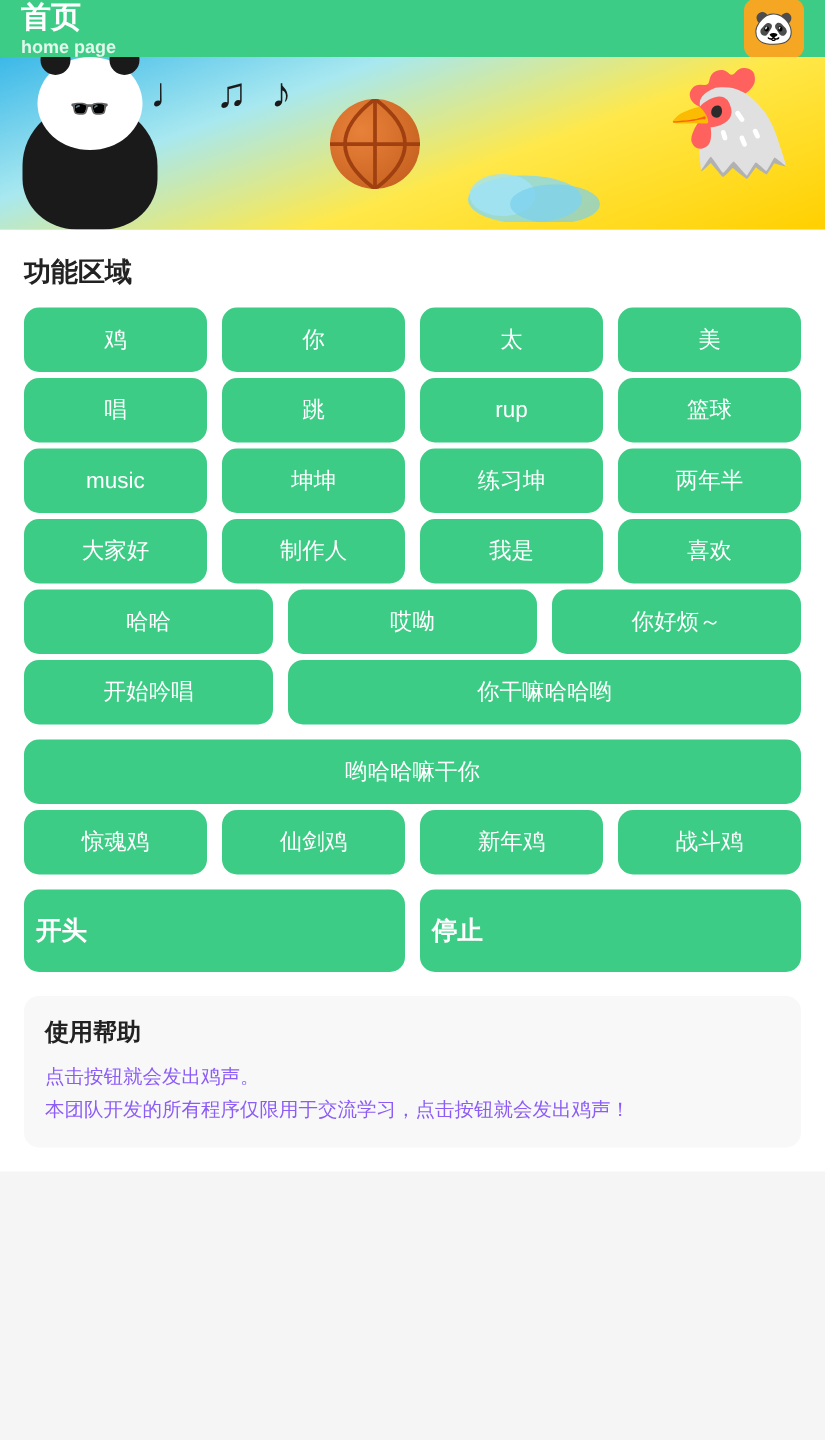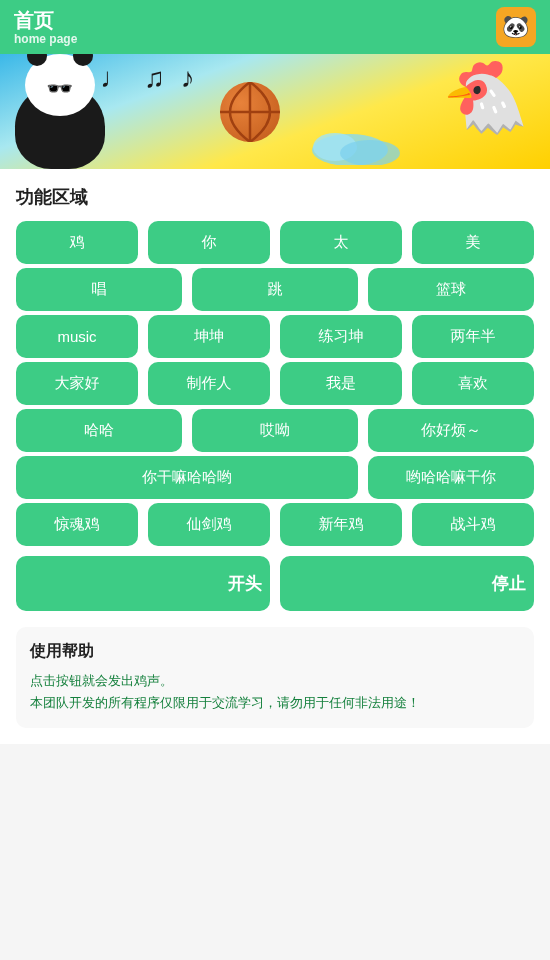"首页" .header { height: 54px -> 38px }
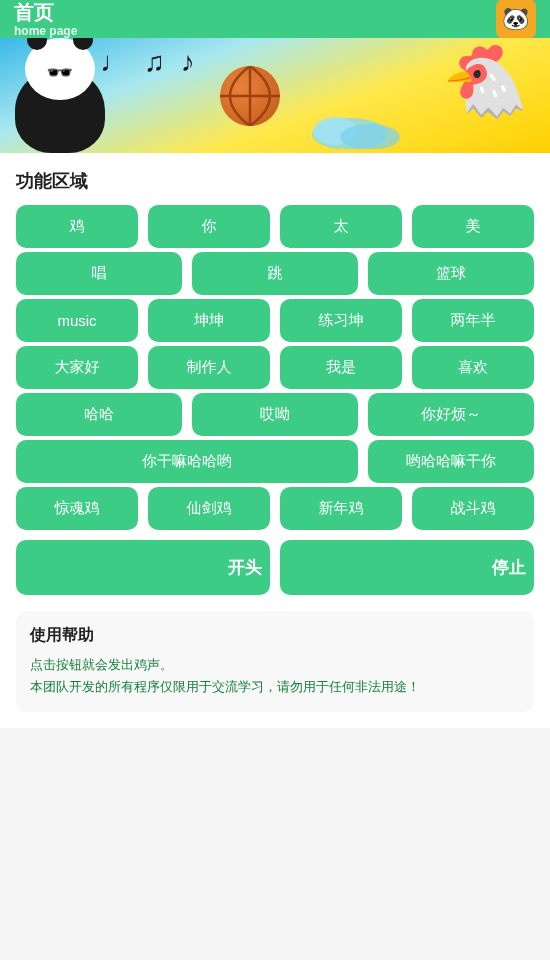"rup" button.func-btn { html: none -> <button>rup</button> }
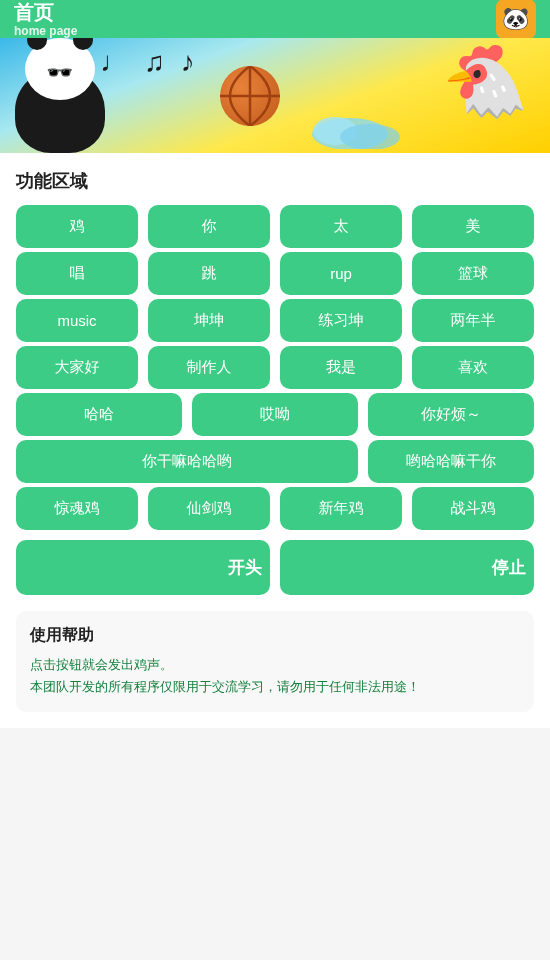"开始吟唱" button.func-btn { html: none -> <button>开始吟唱</button> }
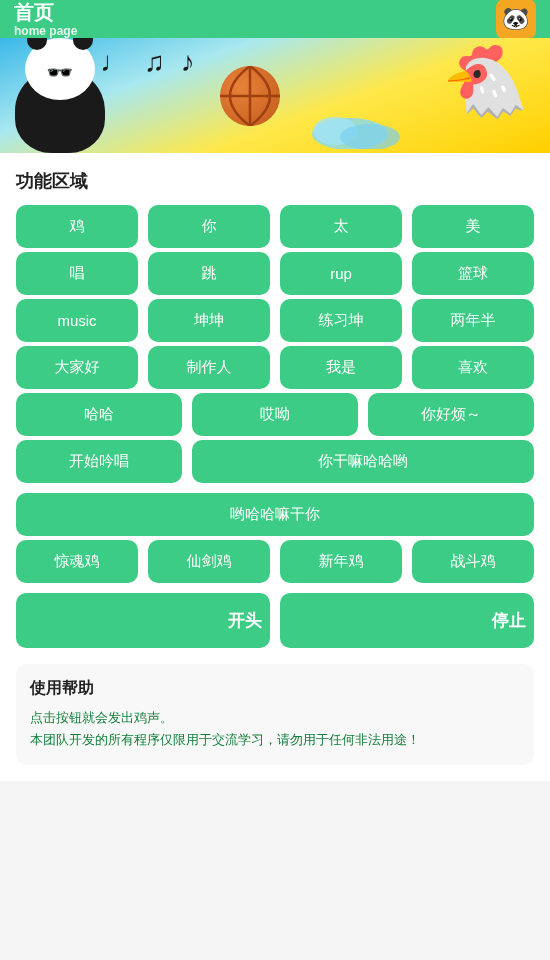"开头" .action-btn { text-align: right -> left }
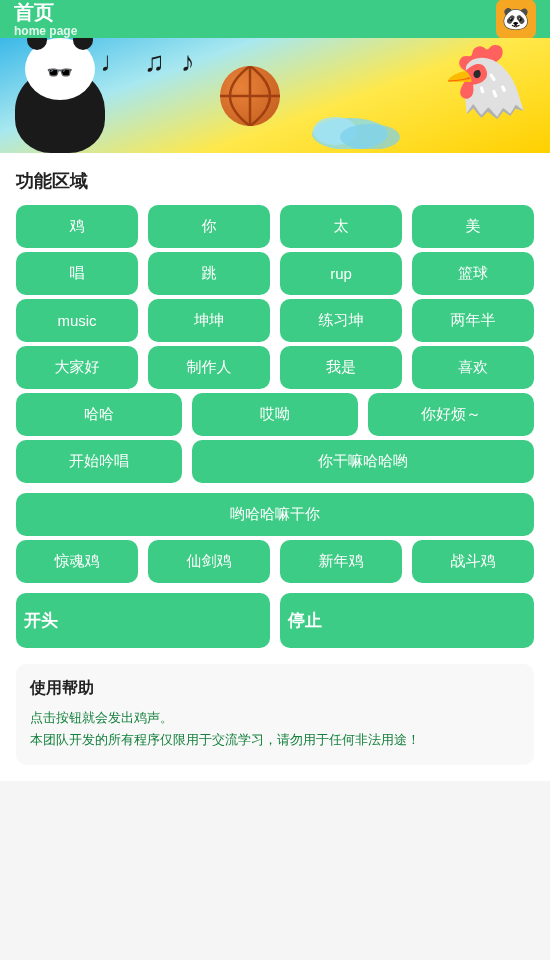"点击按钮就会发出鸡声。" .help-text { color: #15803d -> #8b5cf6 }
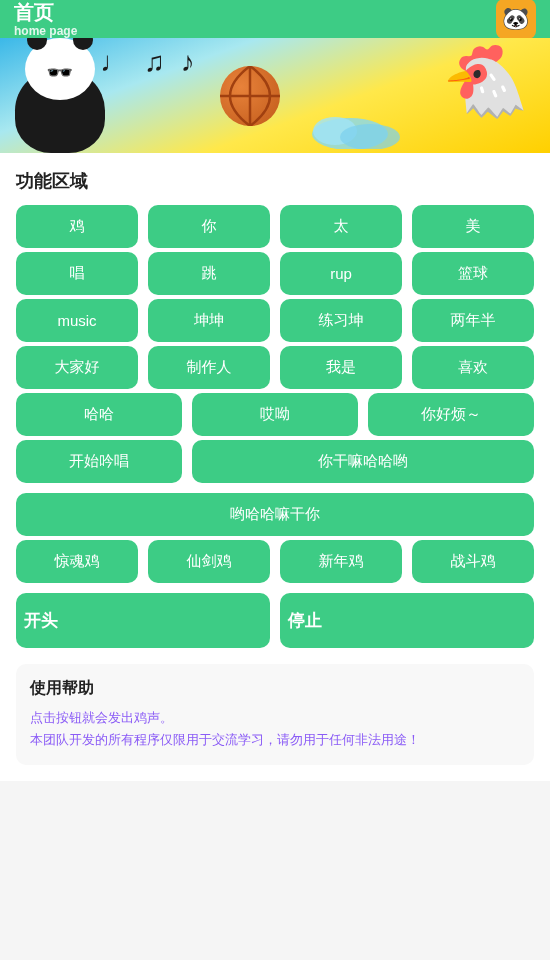"本团队开发的所有程序仅限用于交流学习，请勿用于任何非法用途！" div.help-text { text: 请勿用于任何非法用途 -> 点击按钮就会发出鸡声 }
